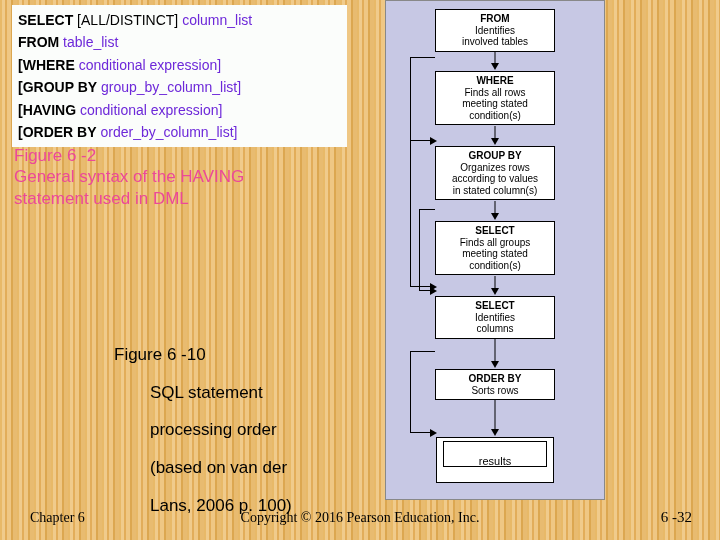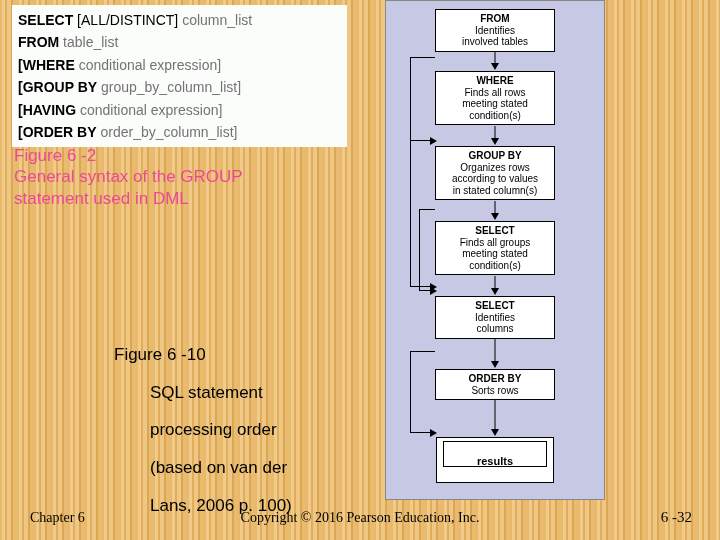"column_list" .syntax-block .arg { color: #737373 -> #6d28d9 }
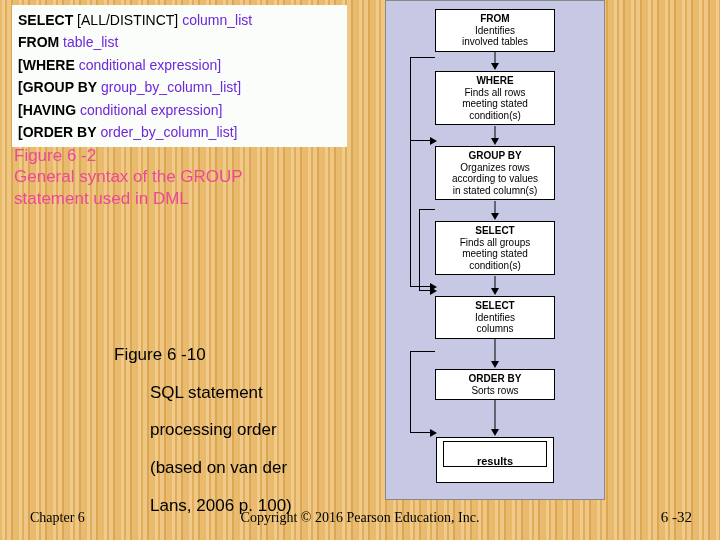"General syntax of the GROUP" div { text: GROUP -> HAVING }
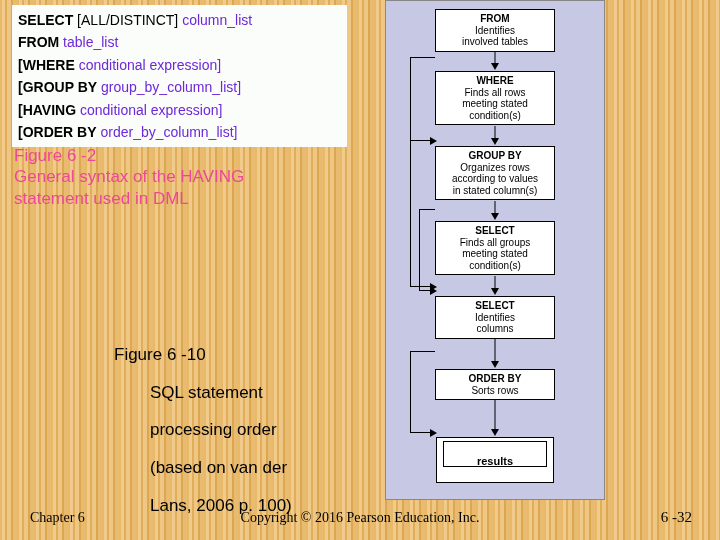"results" .results-box { font-weight: bold -> none }
